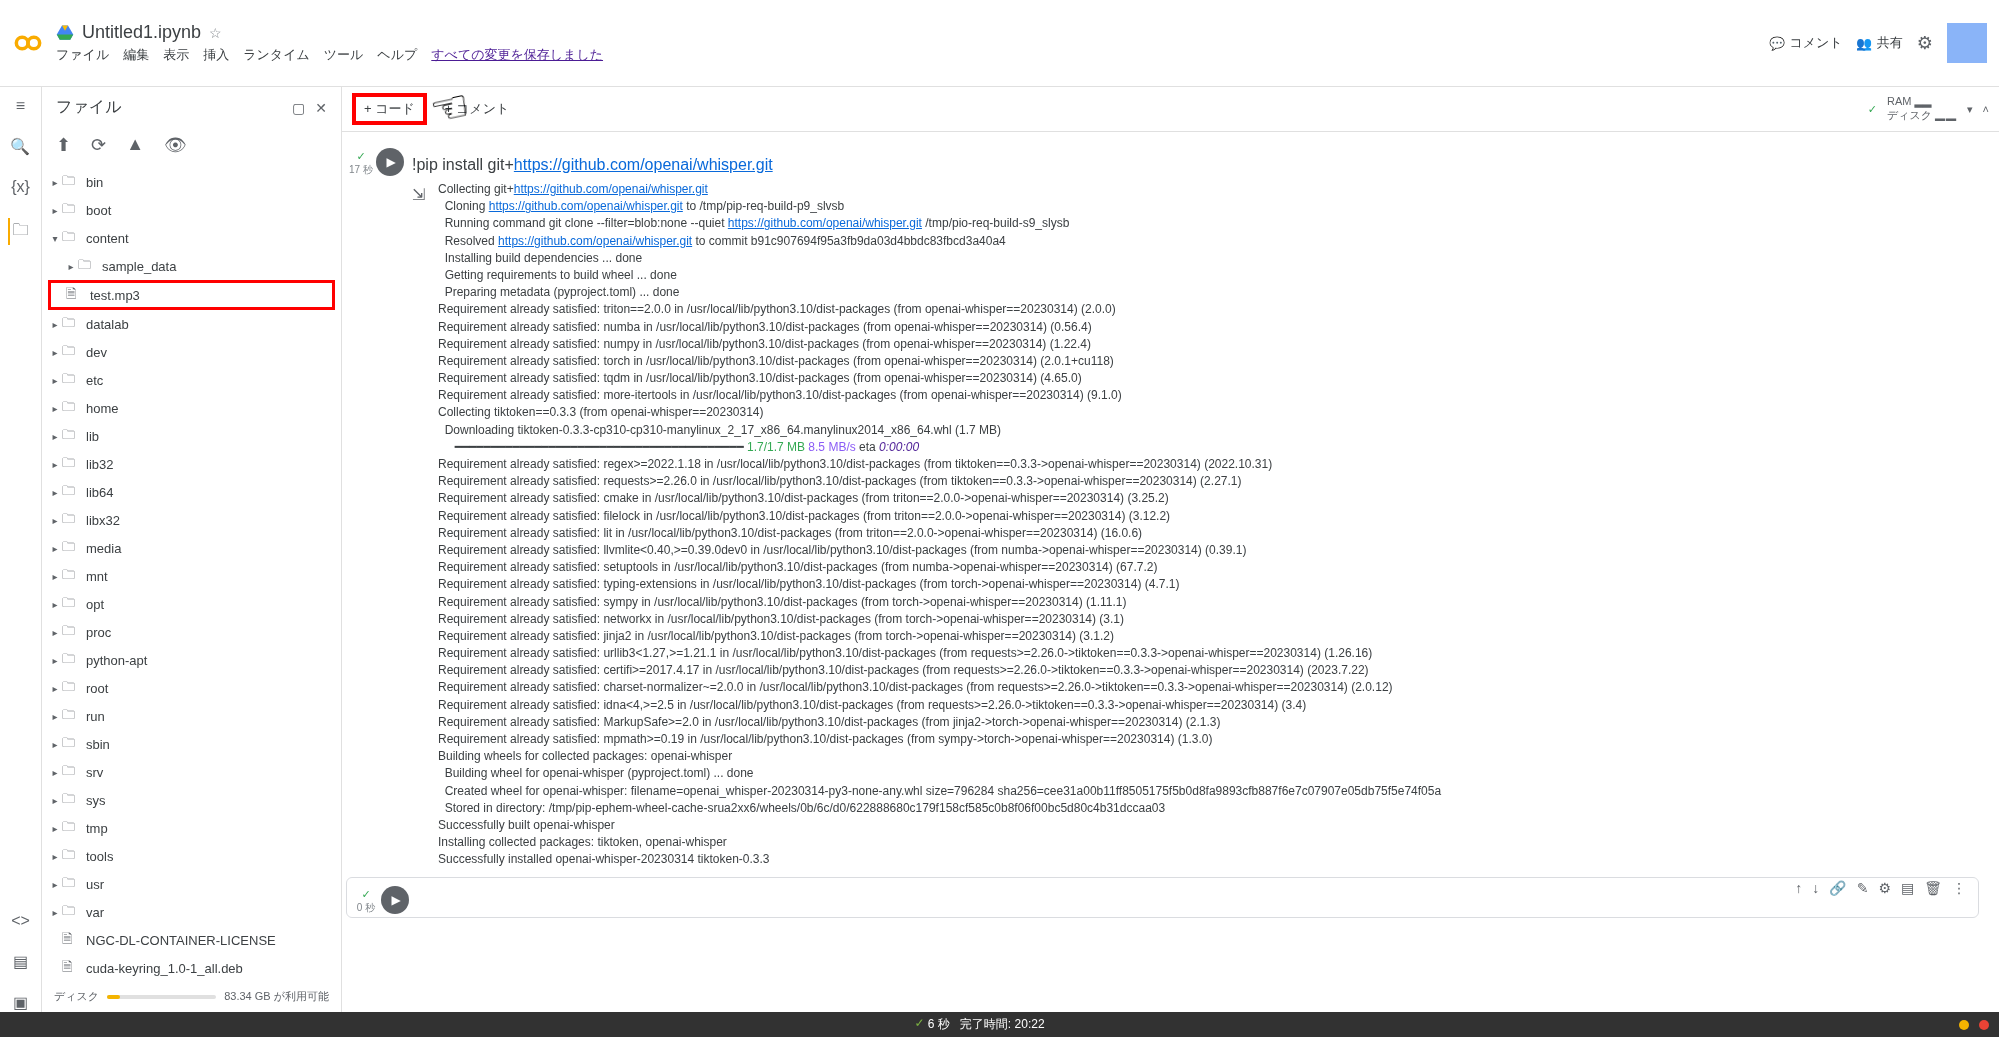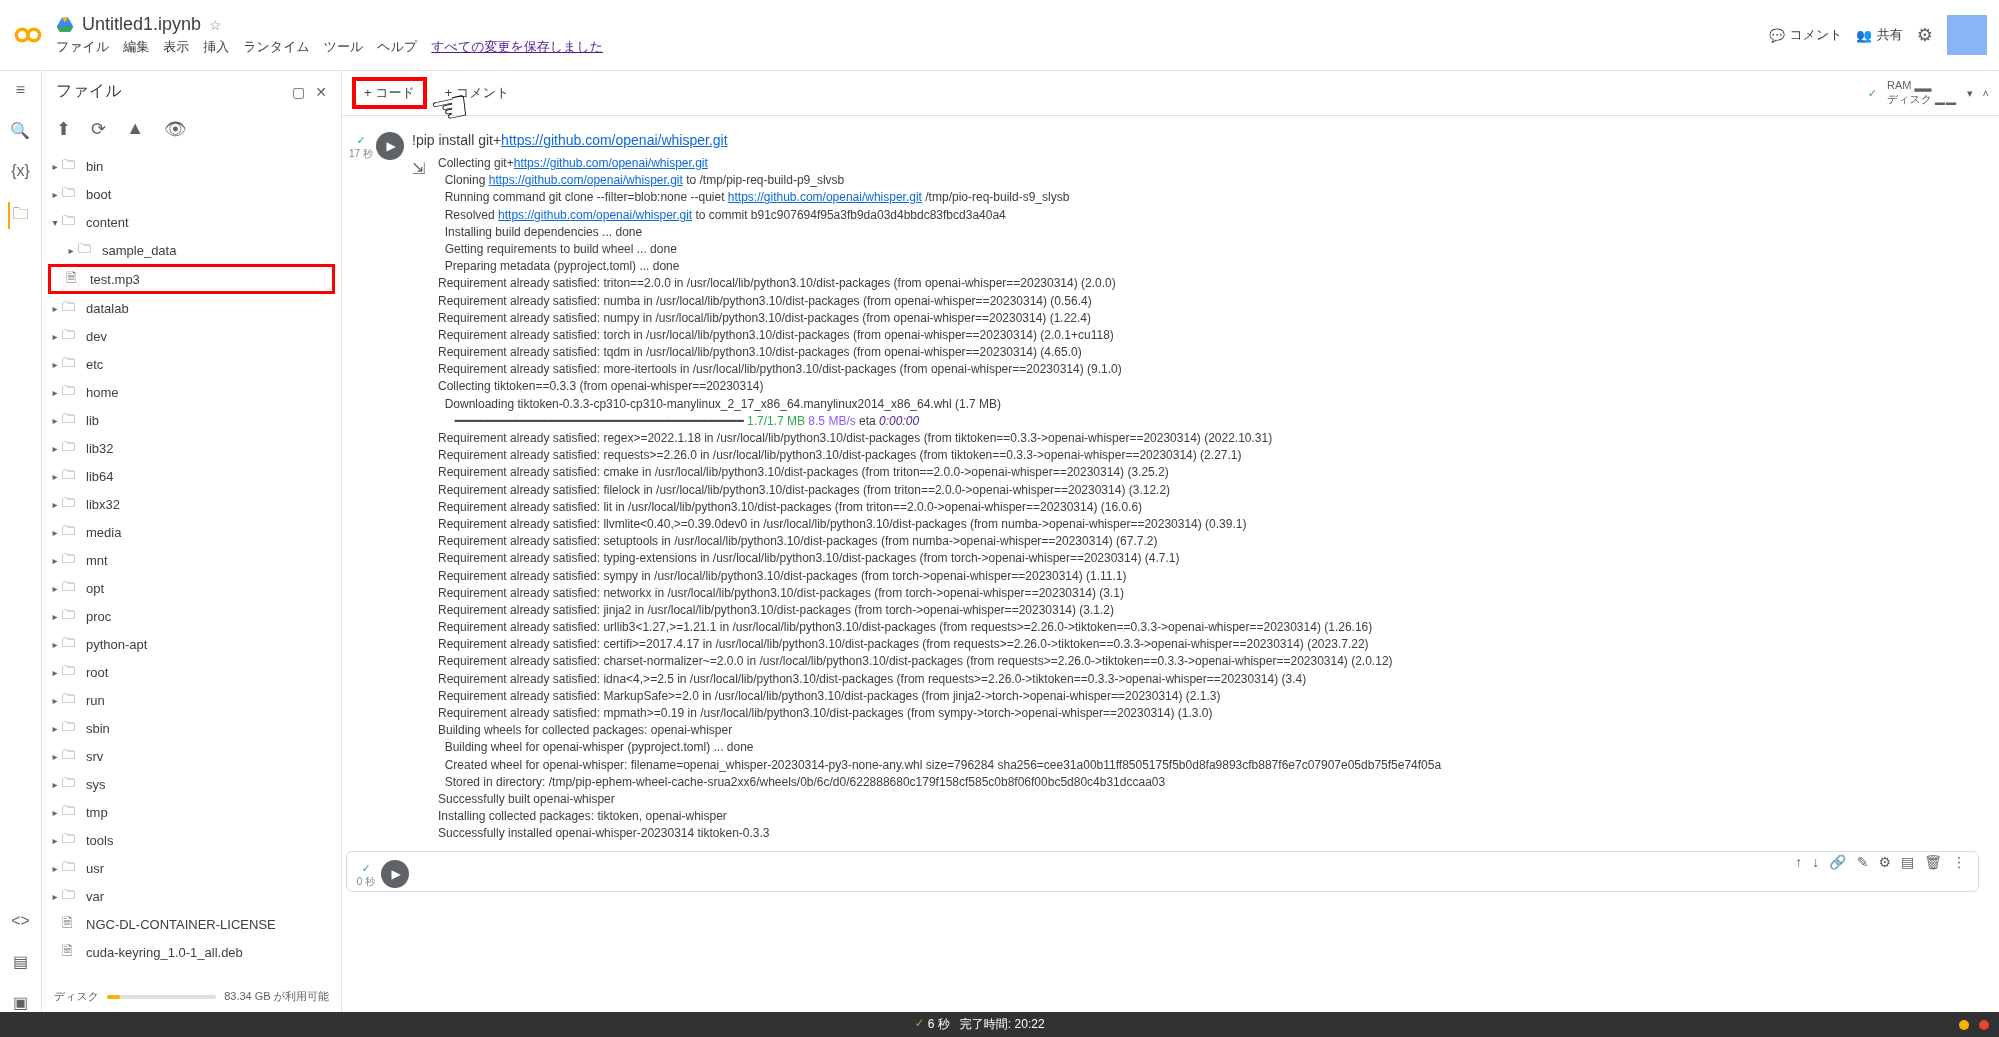"Untitled1.ipynb" .header { padding: 14px 12px -> 22px 12px }
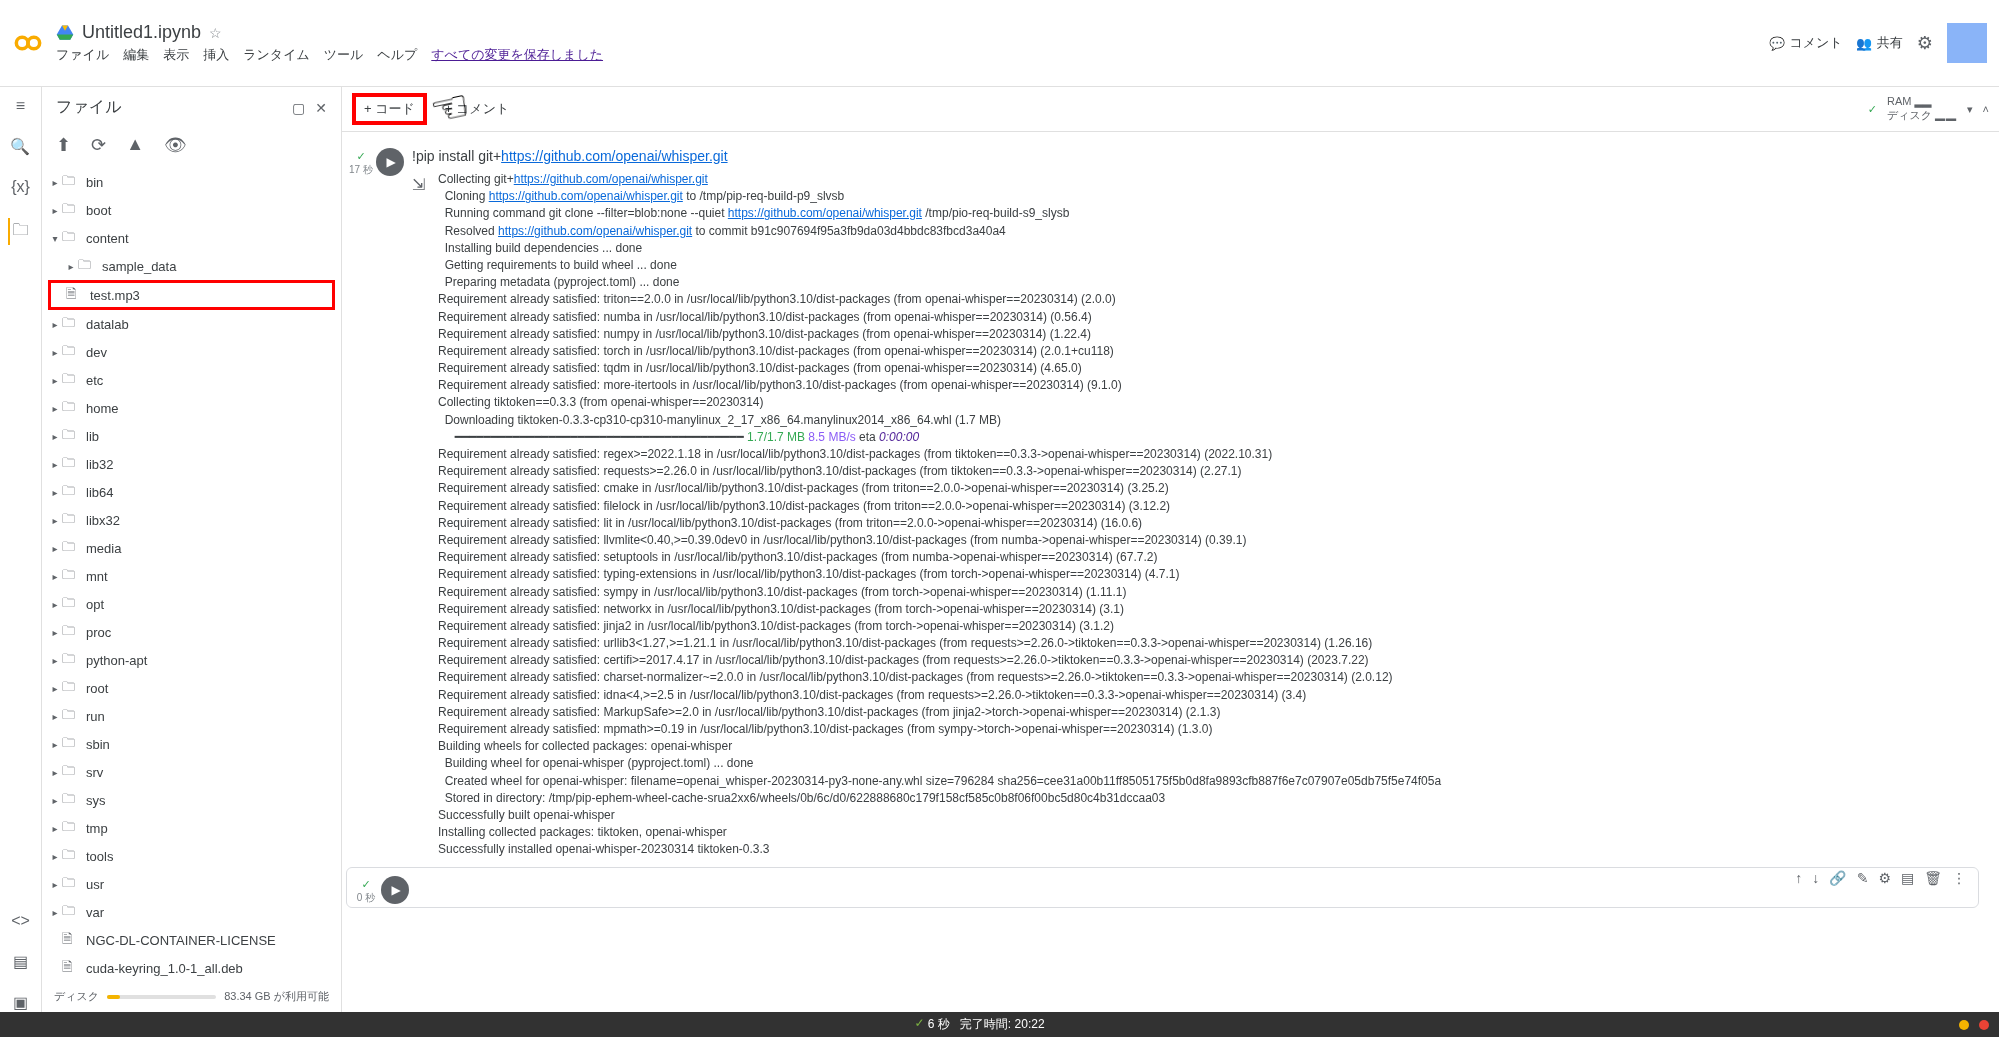"!pip install" .code-line { font-size: 14px -> 16px; margin-top: none -> 8px }
